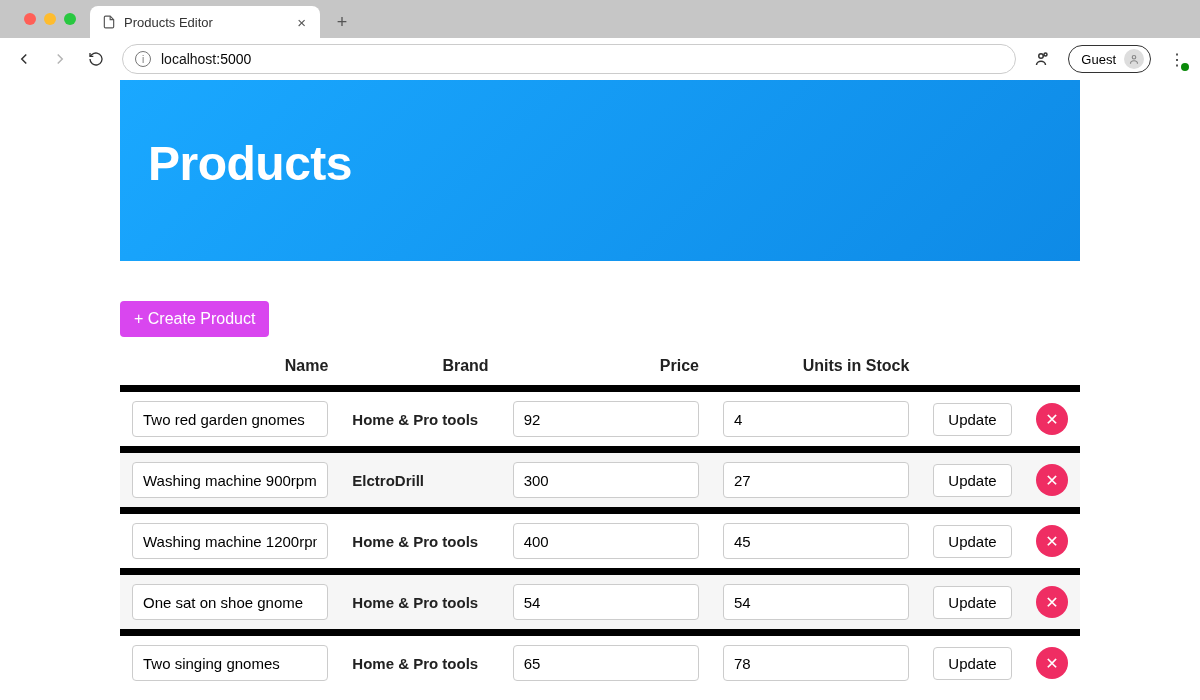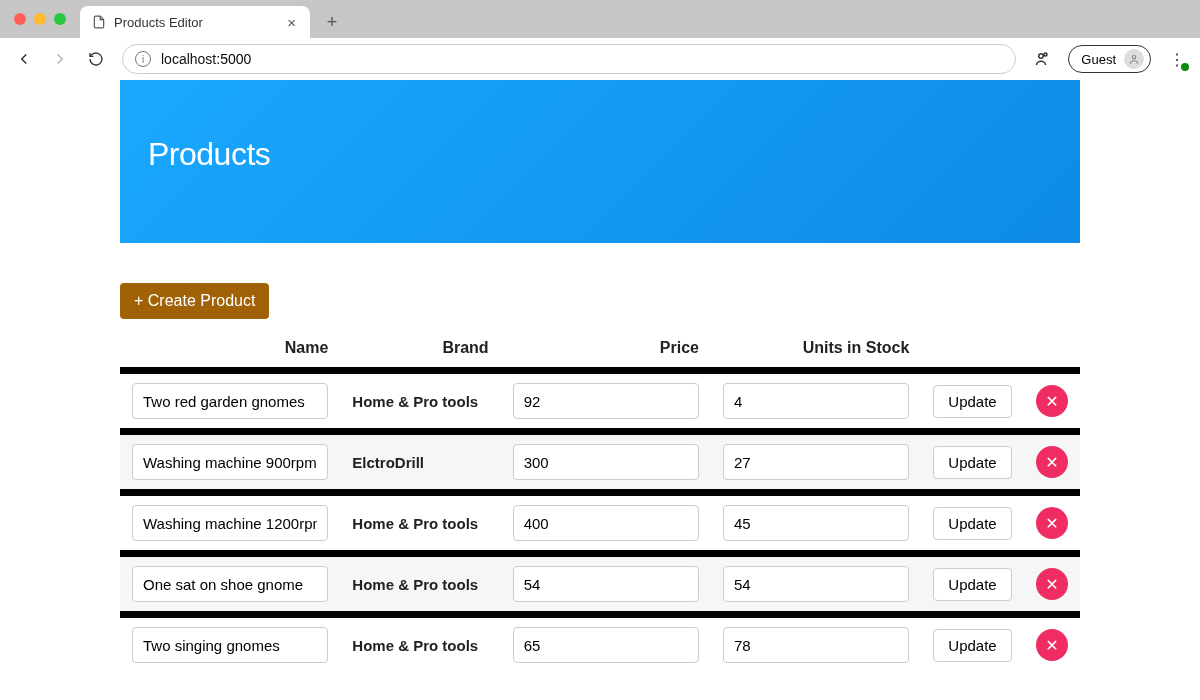"Products Editor" .tab-strip { padding-left: 10px -> 20px }
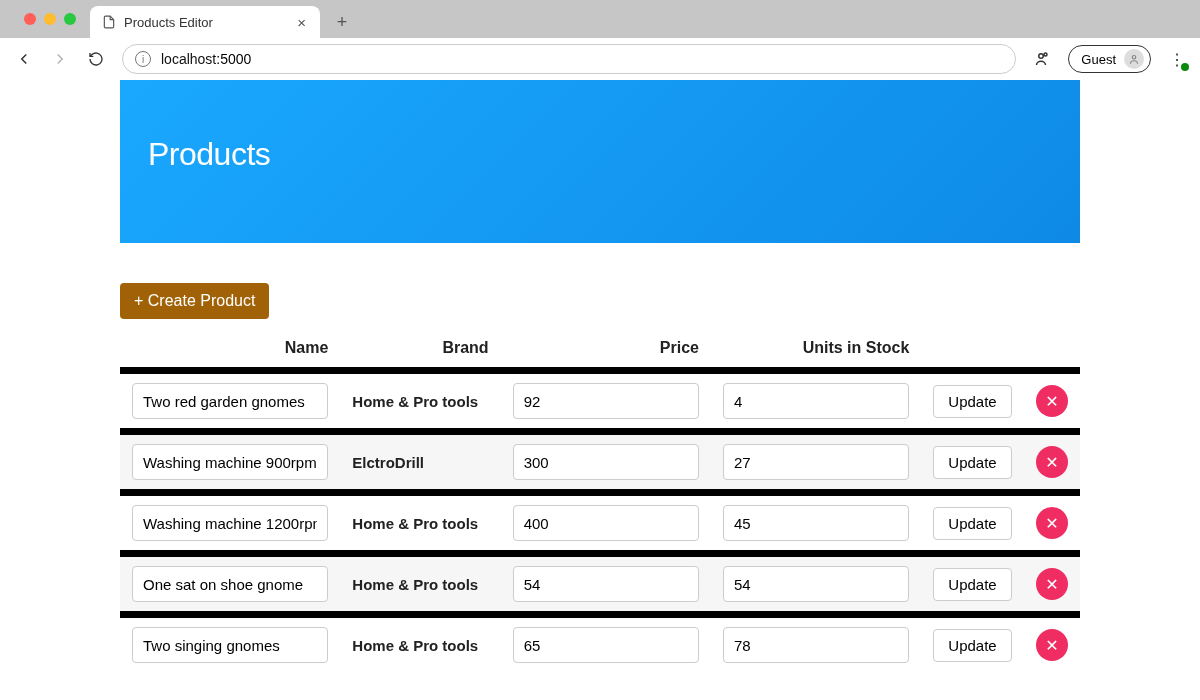"Products" .jumbotron h1 { font-size: 32px -> 48px; font-weight: 400 -> 700 }
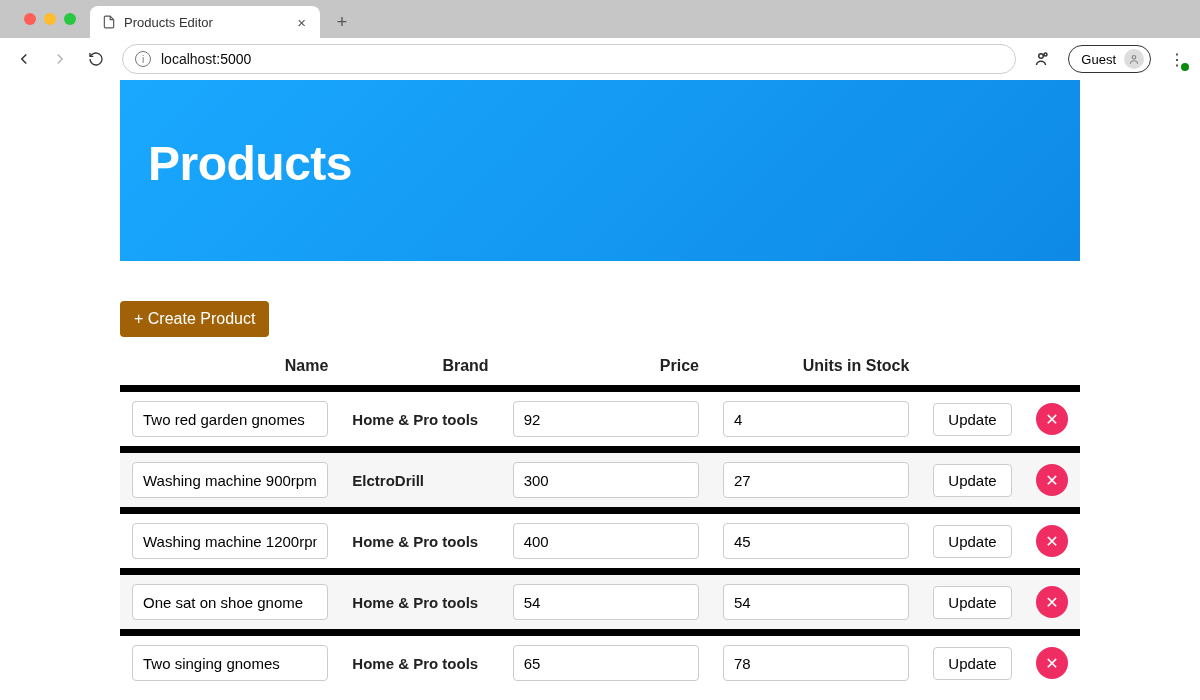"+ Create Product" .create-btn { background: #a16207 -> #d946ef }
